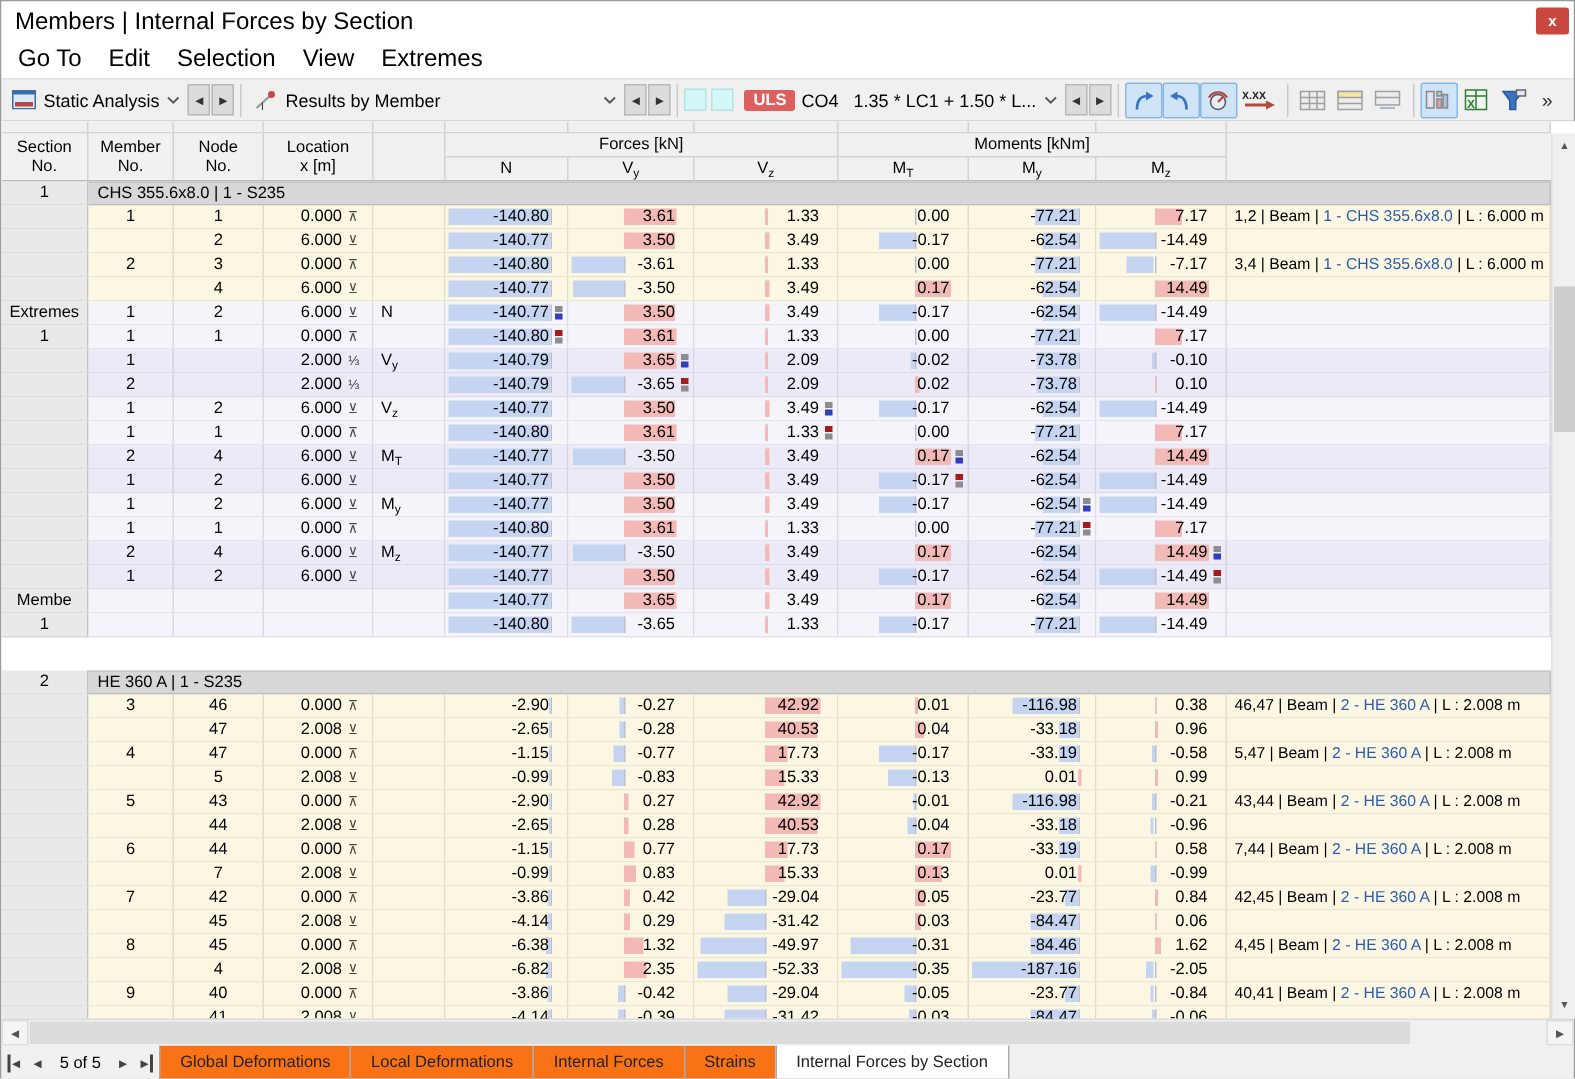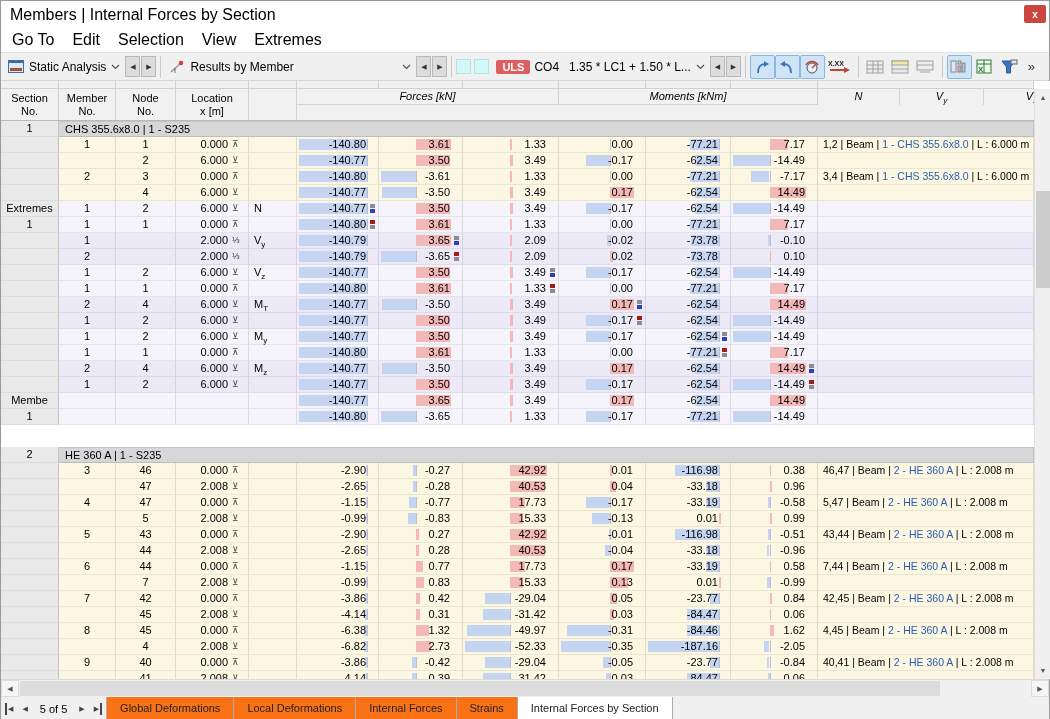"Forces [kN]" .hgroupwrap { flex-direction: row -> column; font-style: italic -> none }
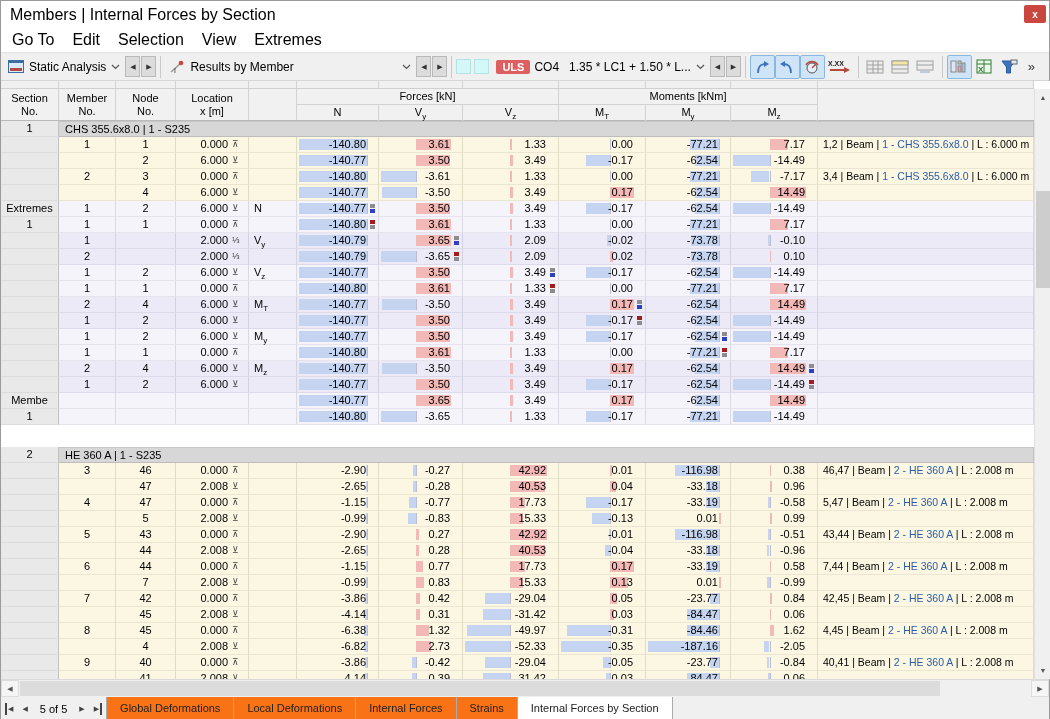"-0.51" div.val { text: -0.51 -> -0.21 }
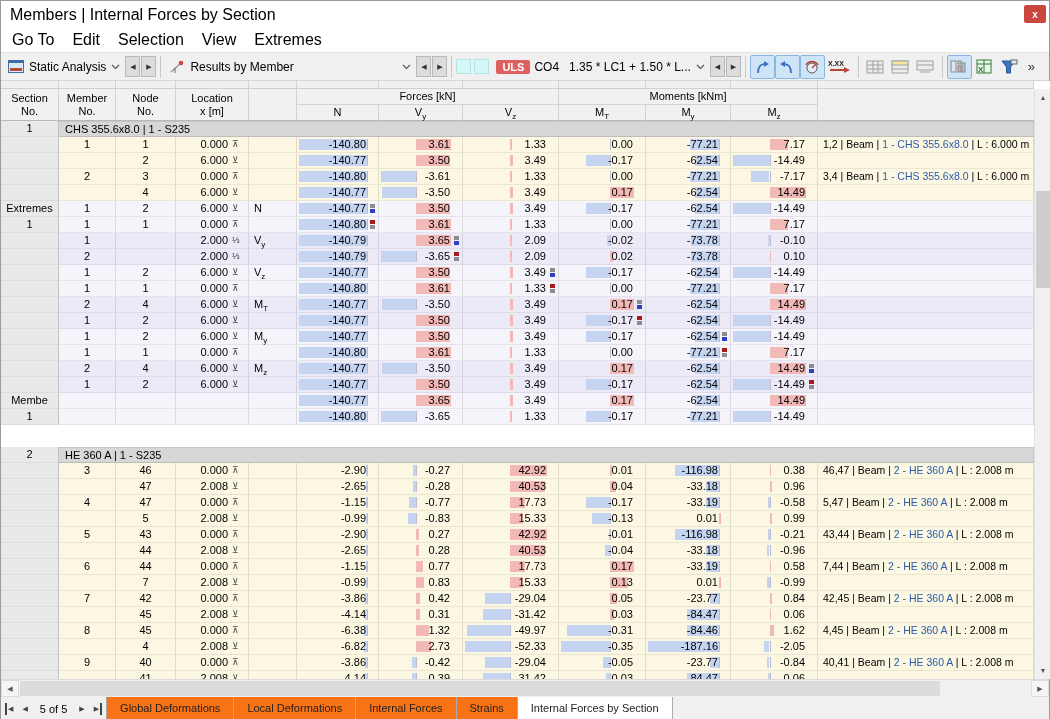"0.31" div.val { text: 0.31 -> 0.29 }
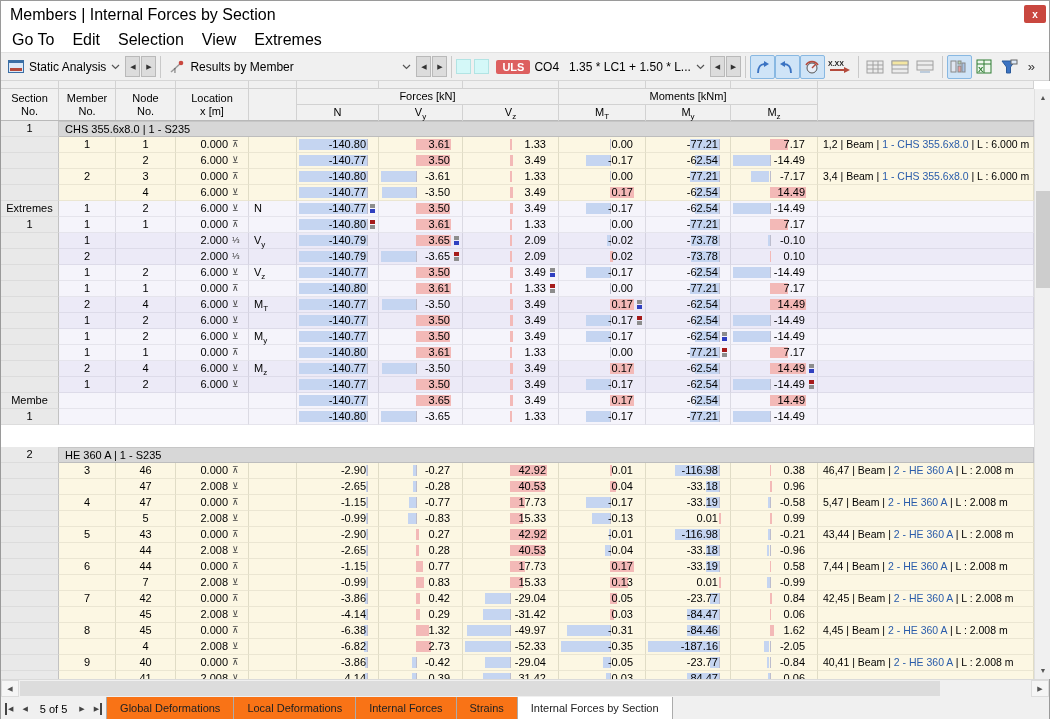"2.73" div.val { text: 2.73 -> 2.35 }
